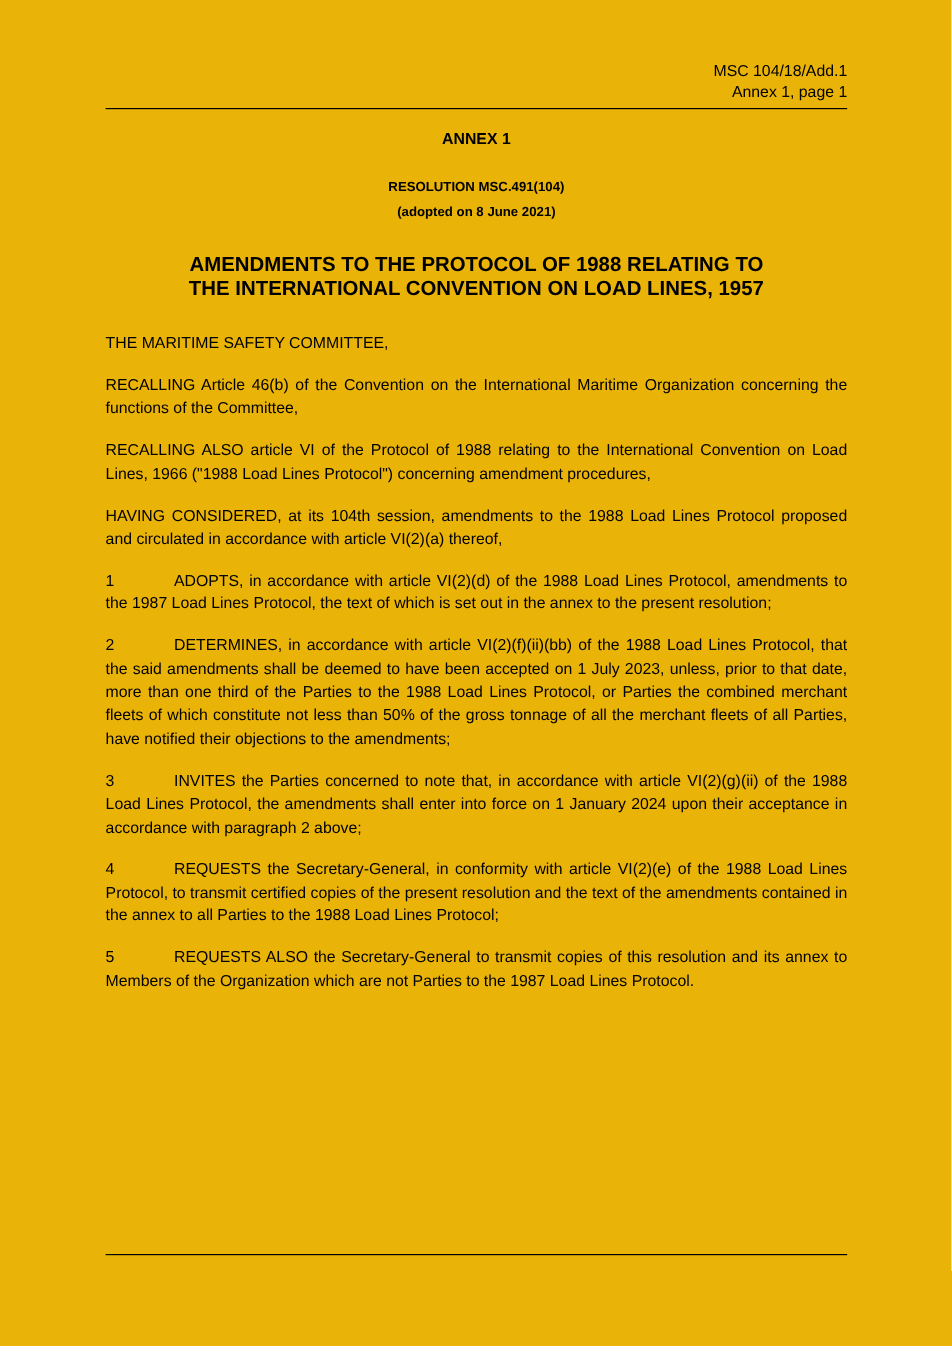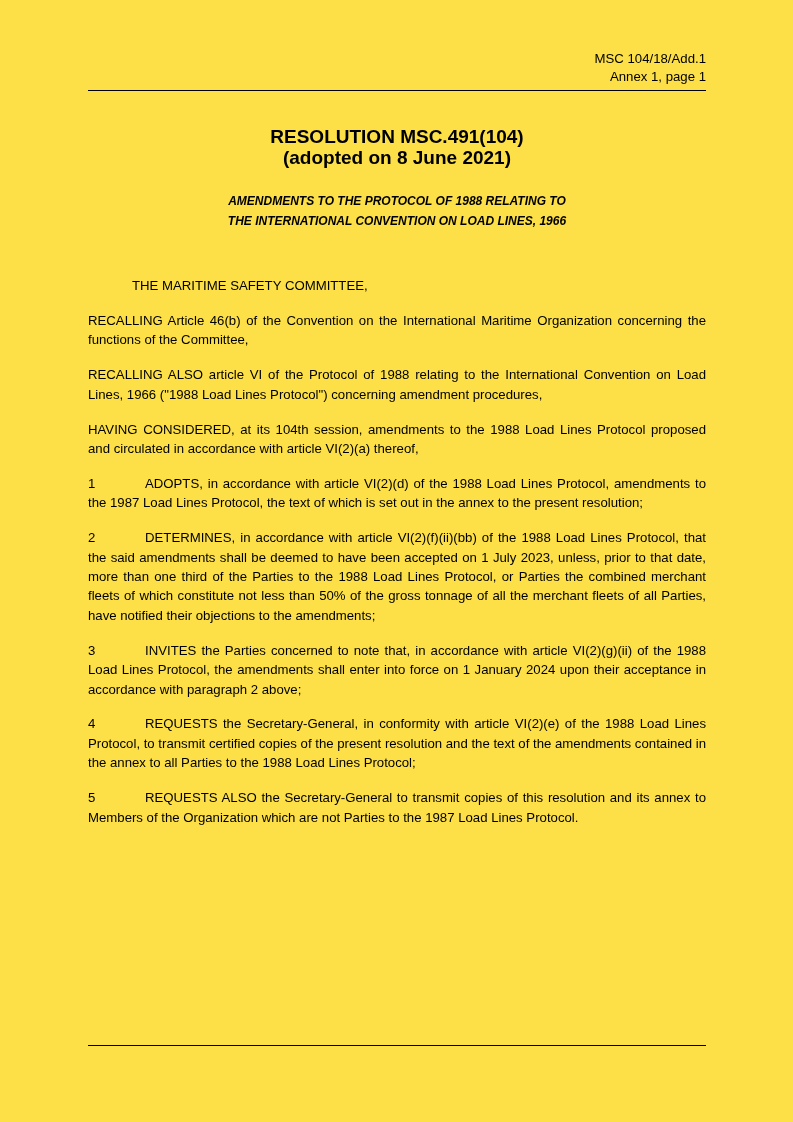"MSC 104/18/Add.1" .page { background: #fde047 -> #eab308 }
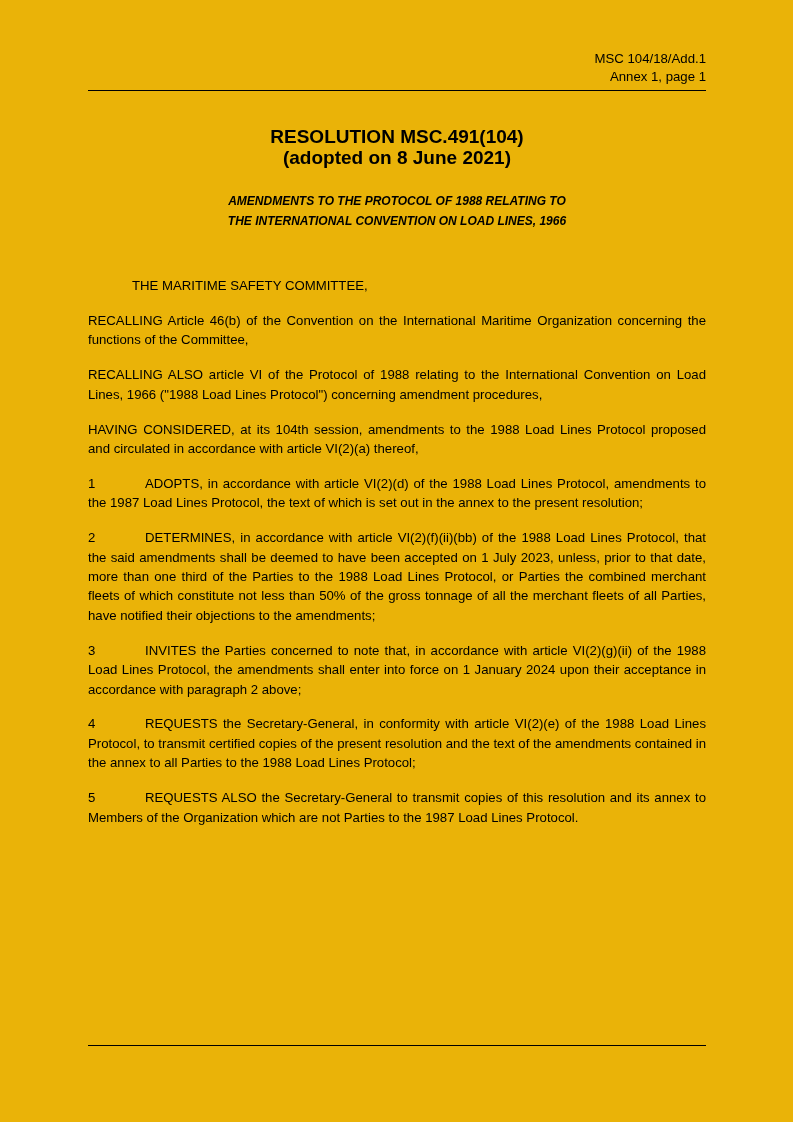"ANNEX 1" div.title-annex { html: none -> <div>ANNEX 1</div> }
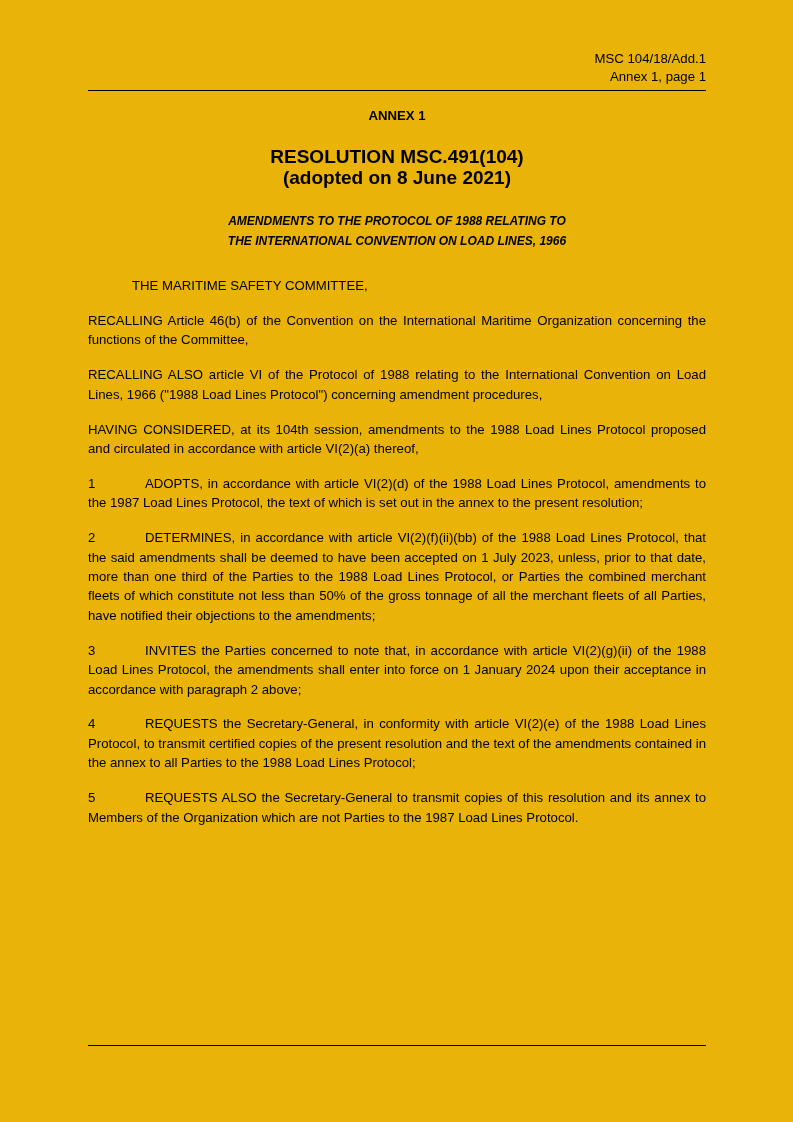"RESOLUTION MSC.491(104)" .title-res { font-size: 19px -> 11px }
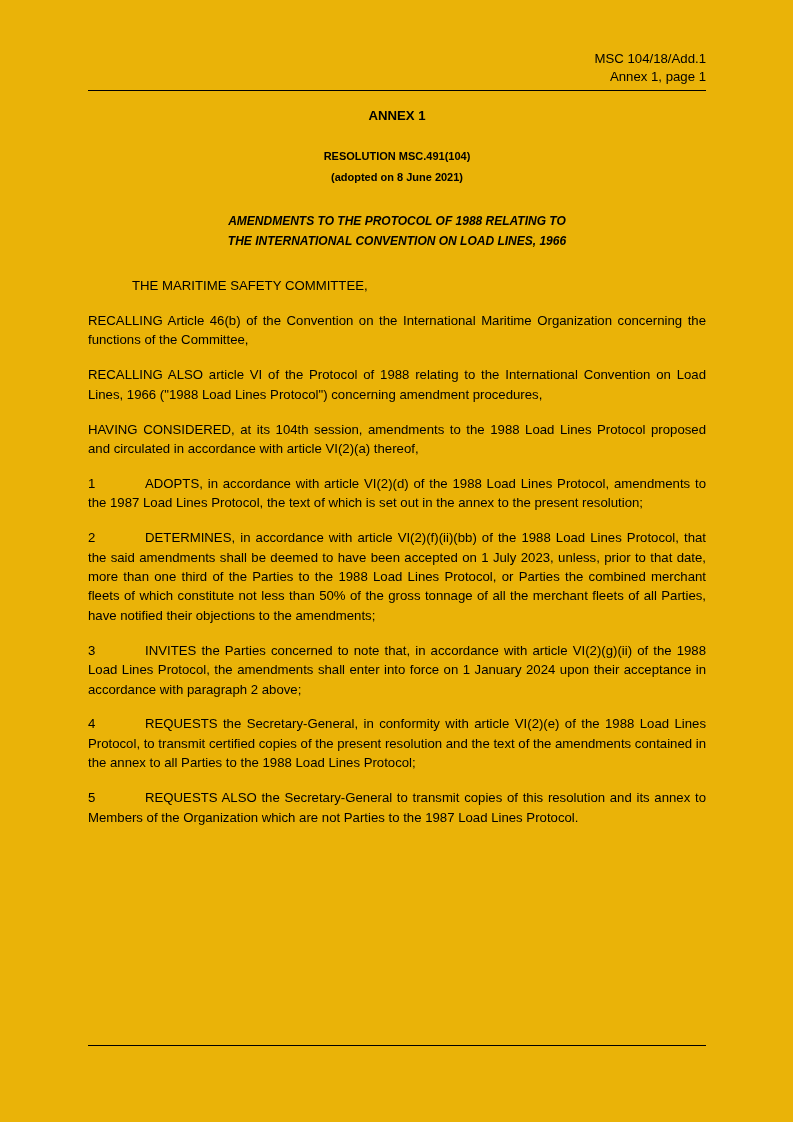"AMENDMENTS TO THE PROTOCOL OF" .title-amend { font-size: 12px -> 17px; font-style: italic -> none }
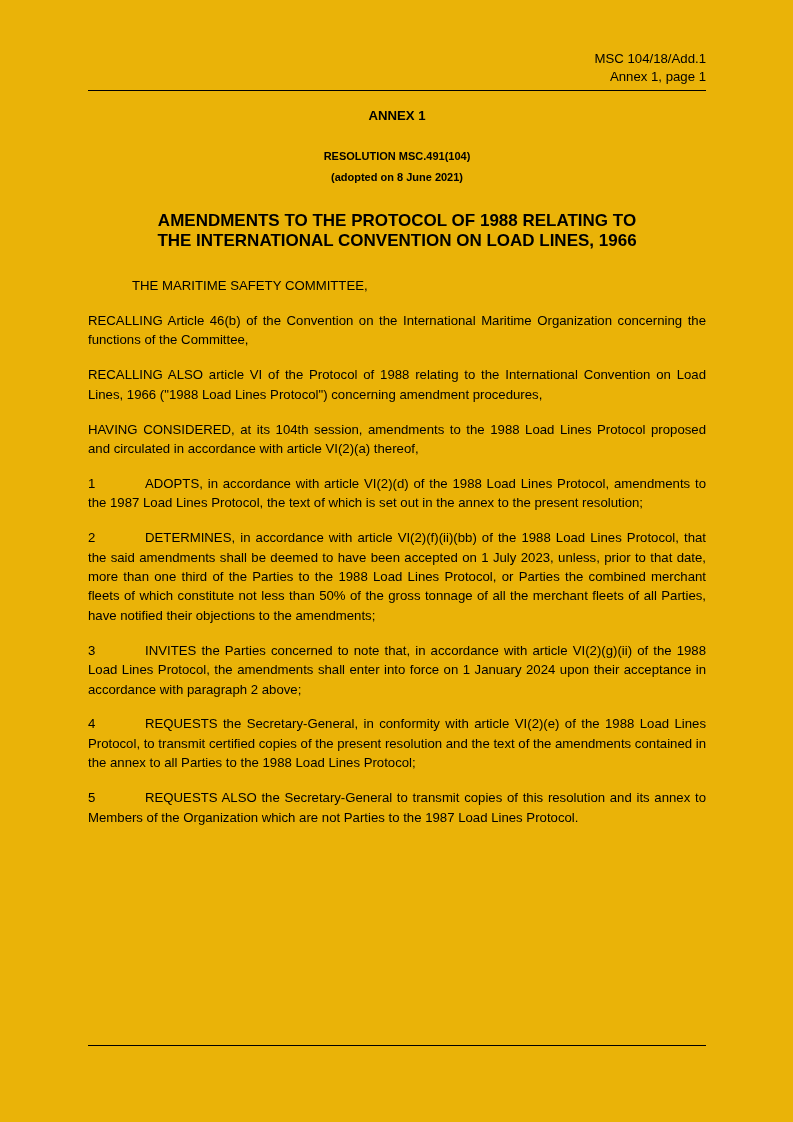"THE INTERNATIONAL CONVENTION ON LOAD" span.l { text: 1966 -> 1957 }
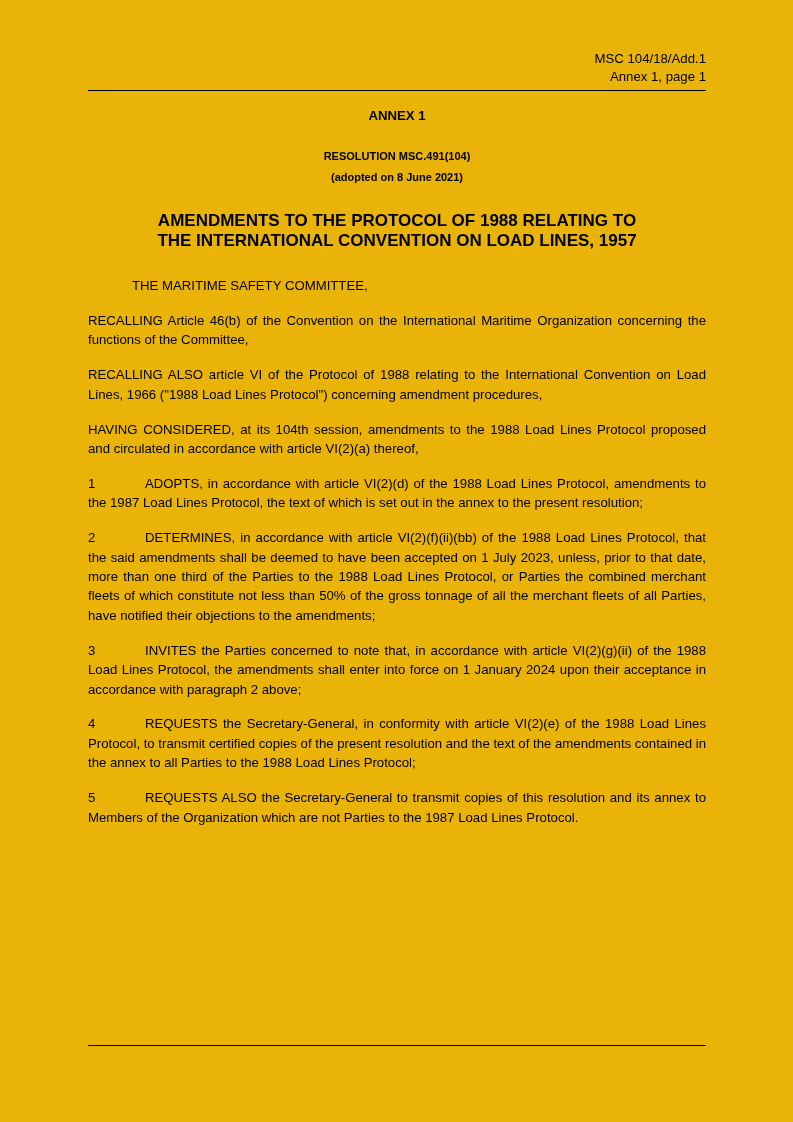"THE MARITIME SAFETY COMMITTEE," .para.nojust { margin-left: 44px -> none }
